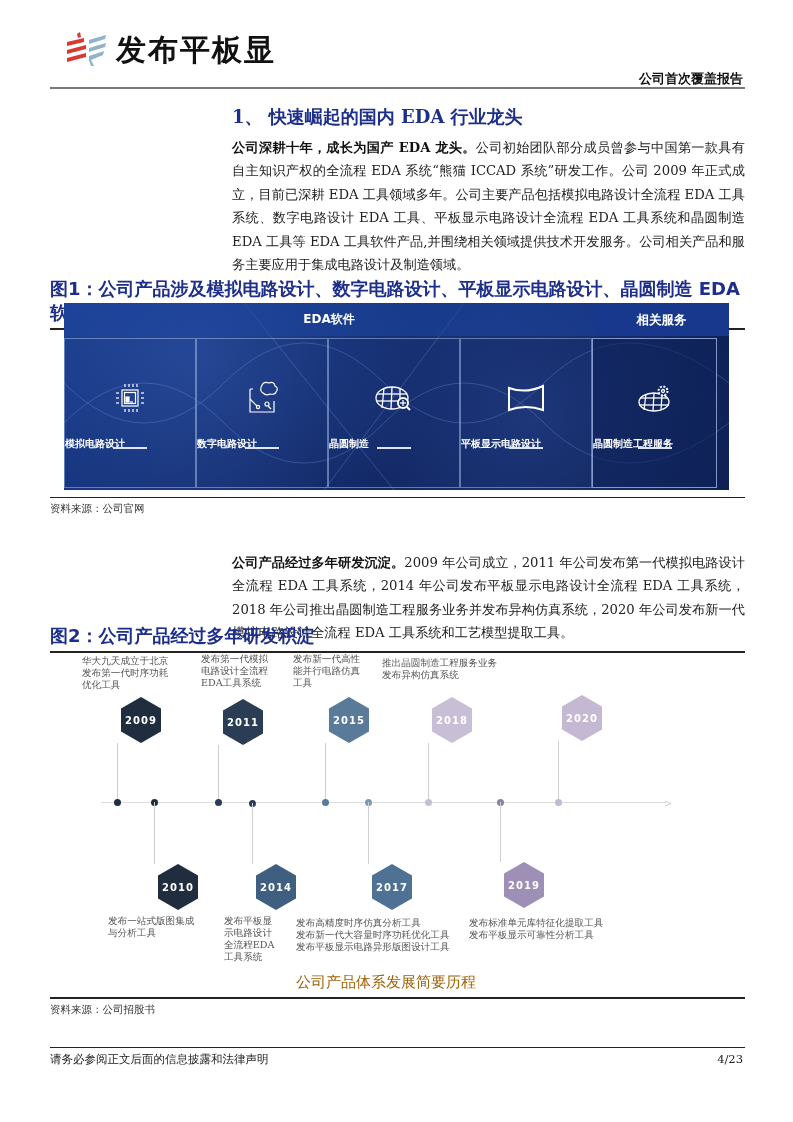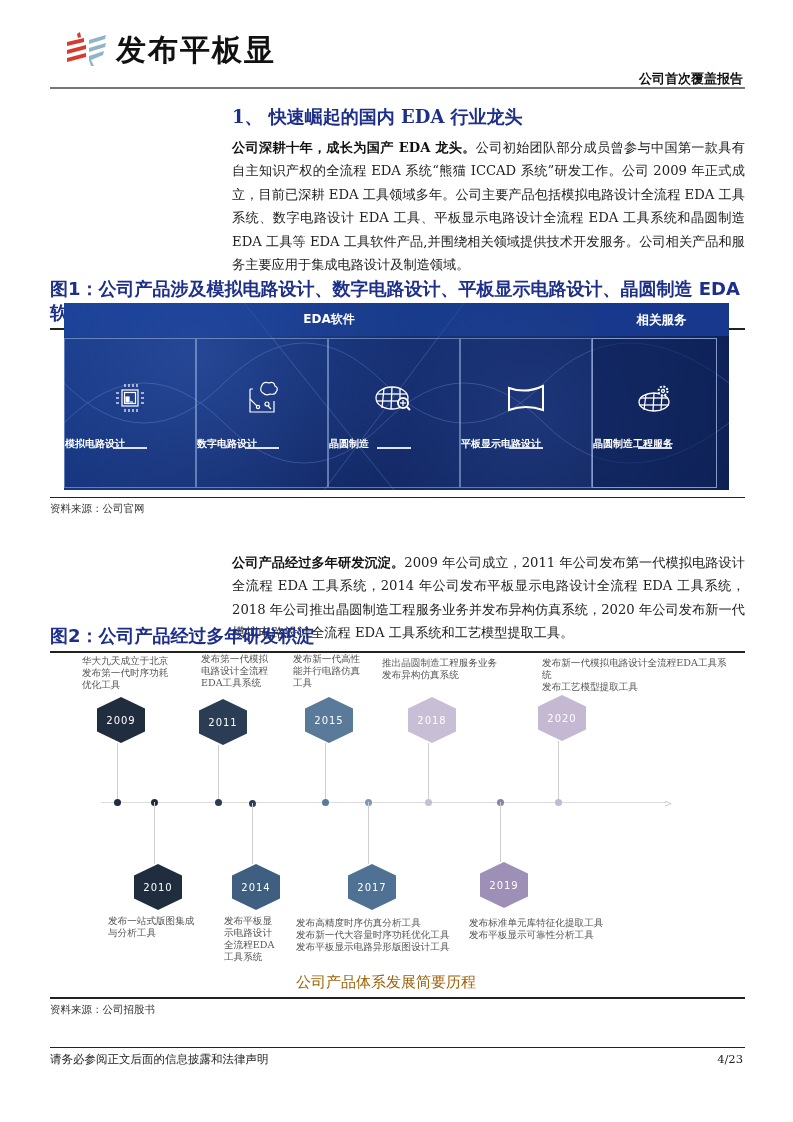"发布新一代模拟电路设计全流程EDA工具系统" div.ev { html: <div>发布新一代模拟电路设计全流程EDA工具系统 发布工艺模型提取工具</div> -> none }
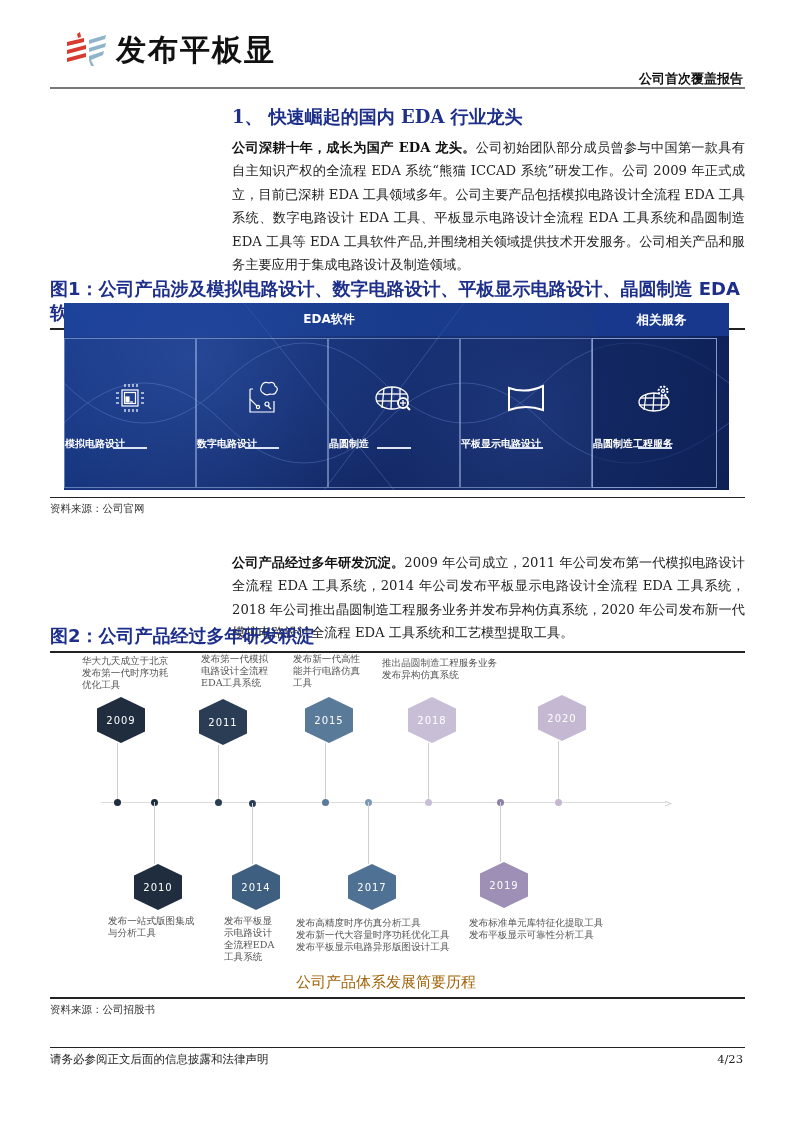"2009" .hex { font-weight: normal -> bold; margin-left: none -> 24px; width: 48px -> 40px }
